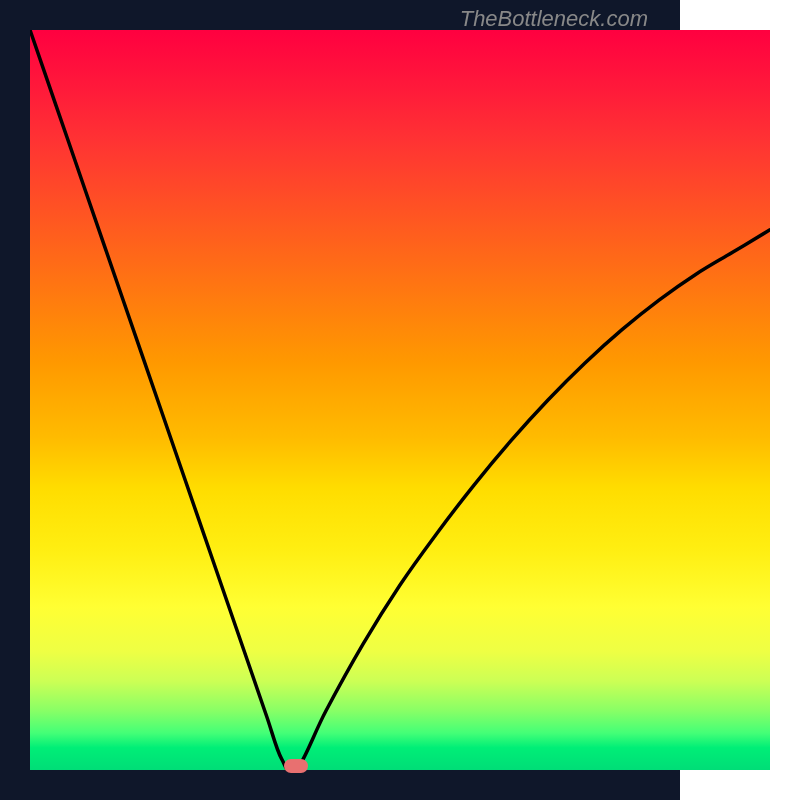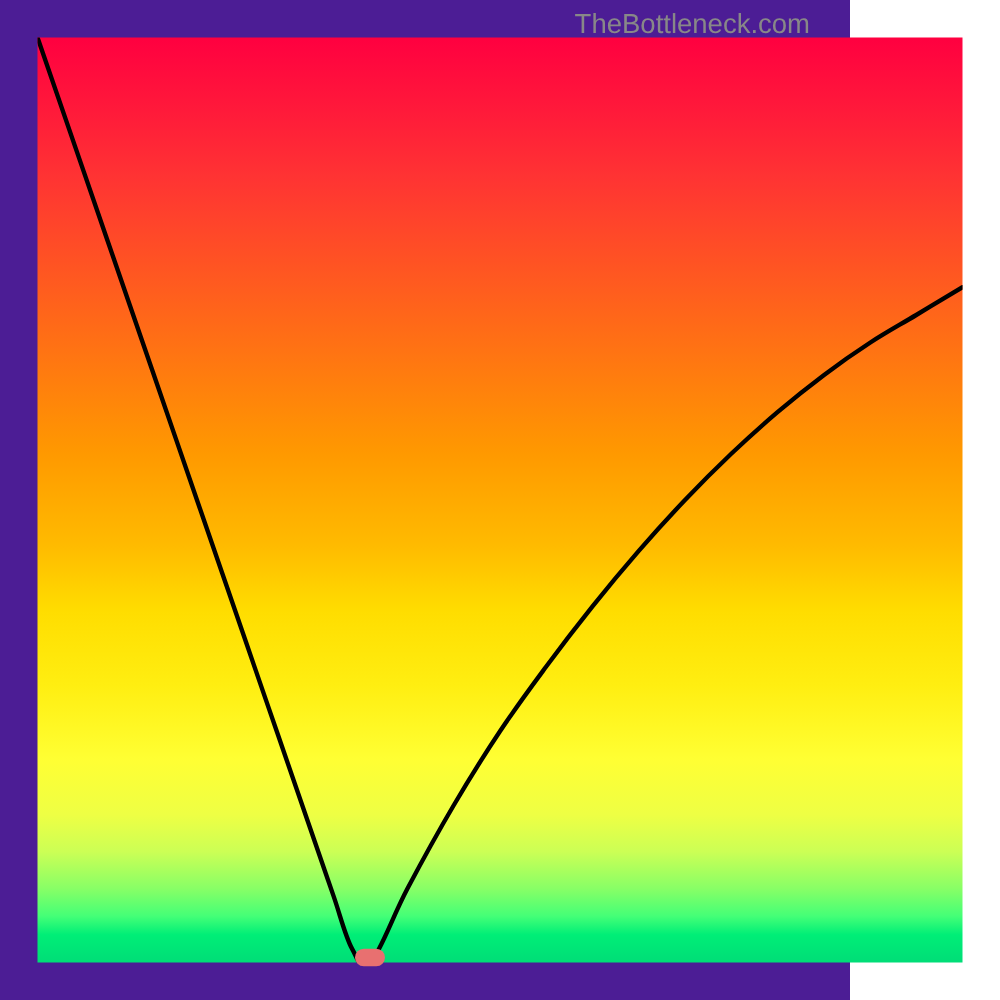"TheBottleneck.com" .chart-container { background: #4c1d95 -> #0f172a; font-style: none -> italic }
